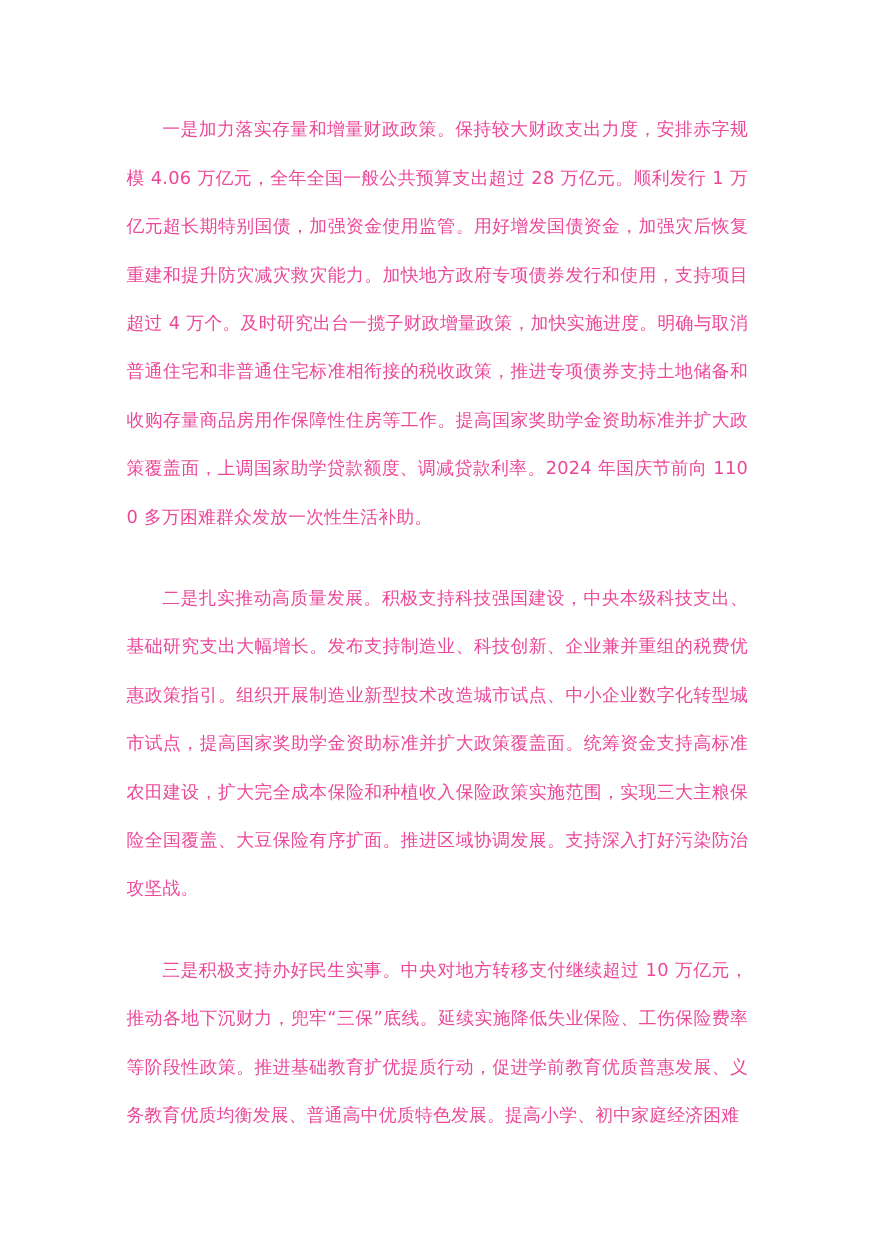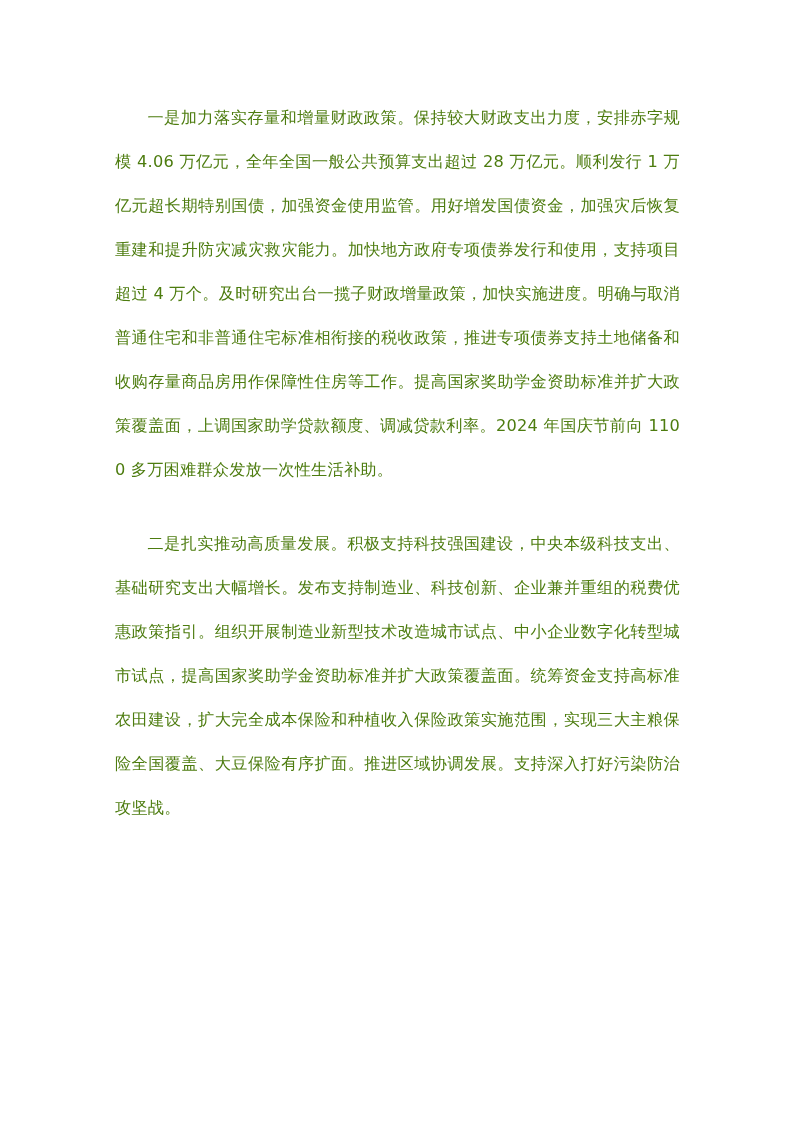"一是加力落实存量和增量财政政策。保持较大财政支出力度，安排赤字规模 4.06" p.para { color: #4d7c0f -> #ec4899 }
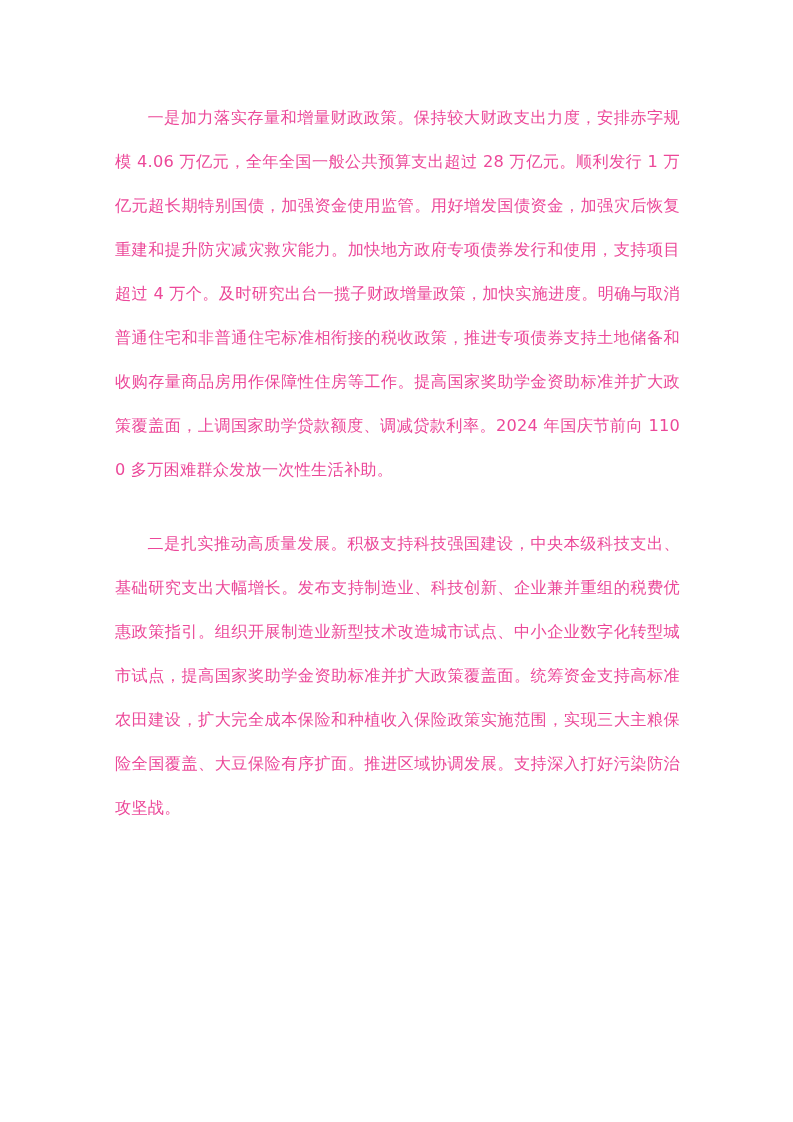"三是积极支持办好民生实事。中央对地方转移支付继续超过 10" p.para { html: none -> <p>三是积极支持办好民生实事。中央对地方转移支付继续超过 10 万亿元，推动各地下沉财力，兜牢“三保”底线。延续实施降低失业保险、工伤保险费率等阶段性政策。推进基础教育扩优提质行动，促进学前教育优质普惠发展、义务教育优质均衡发展、普通高中优质特色发展。提高小学、初中家庭经济困难</p> }
